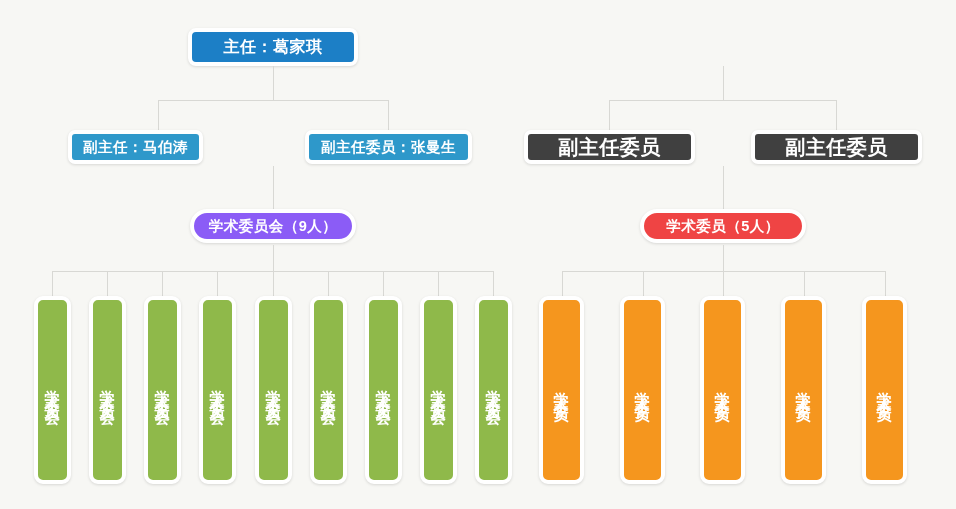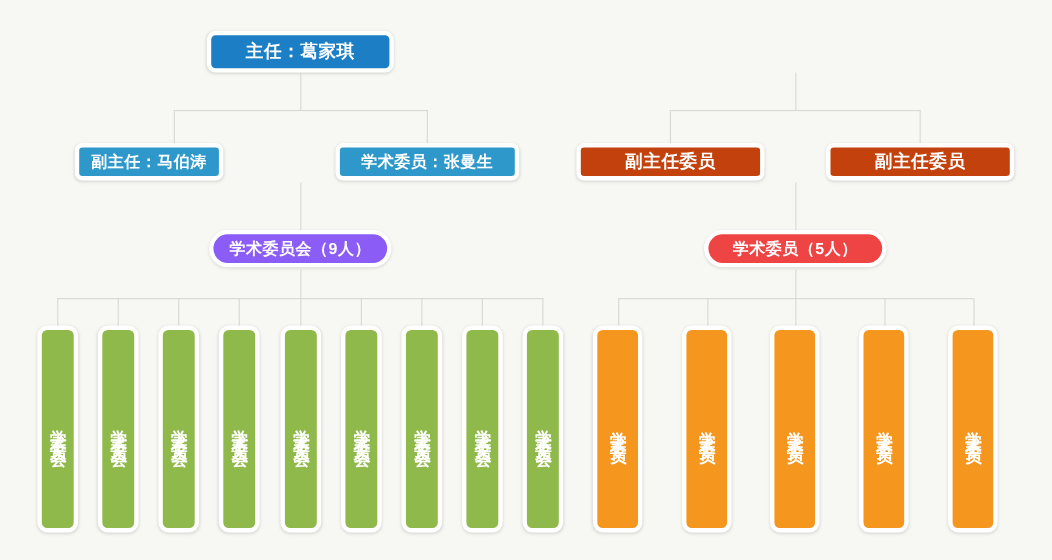"学术委员：张曼生" div.node { text: 学术 -> 副主任 }
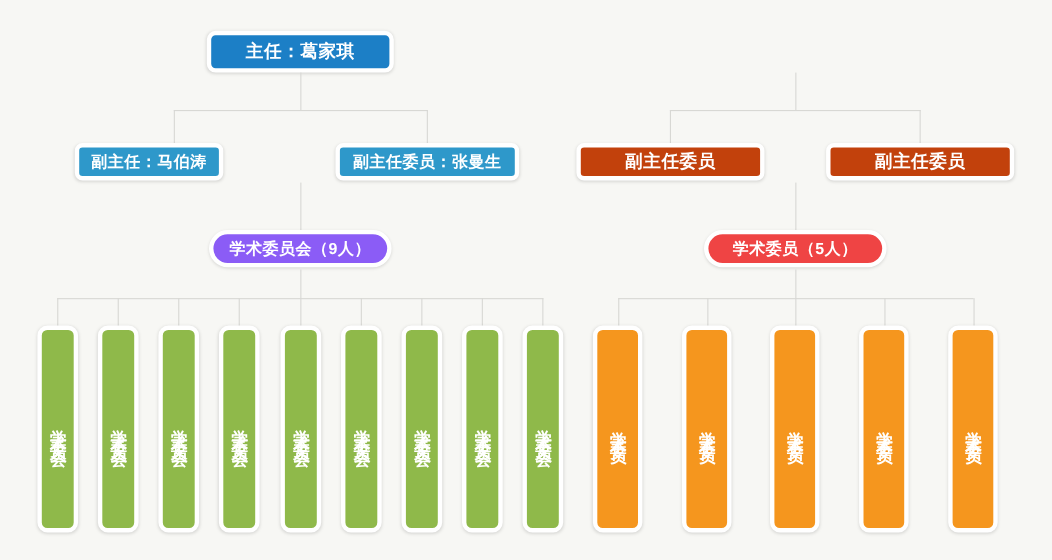"副主任委员" .node.lvl2-right { background: #c2410c -> #404040; font-size: 16px -> 20px }
